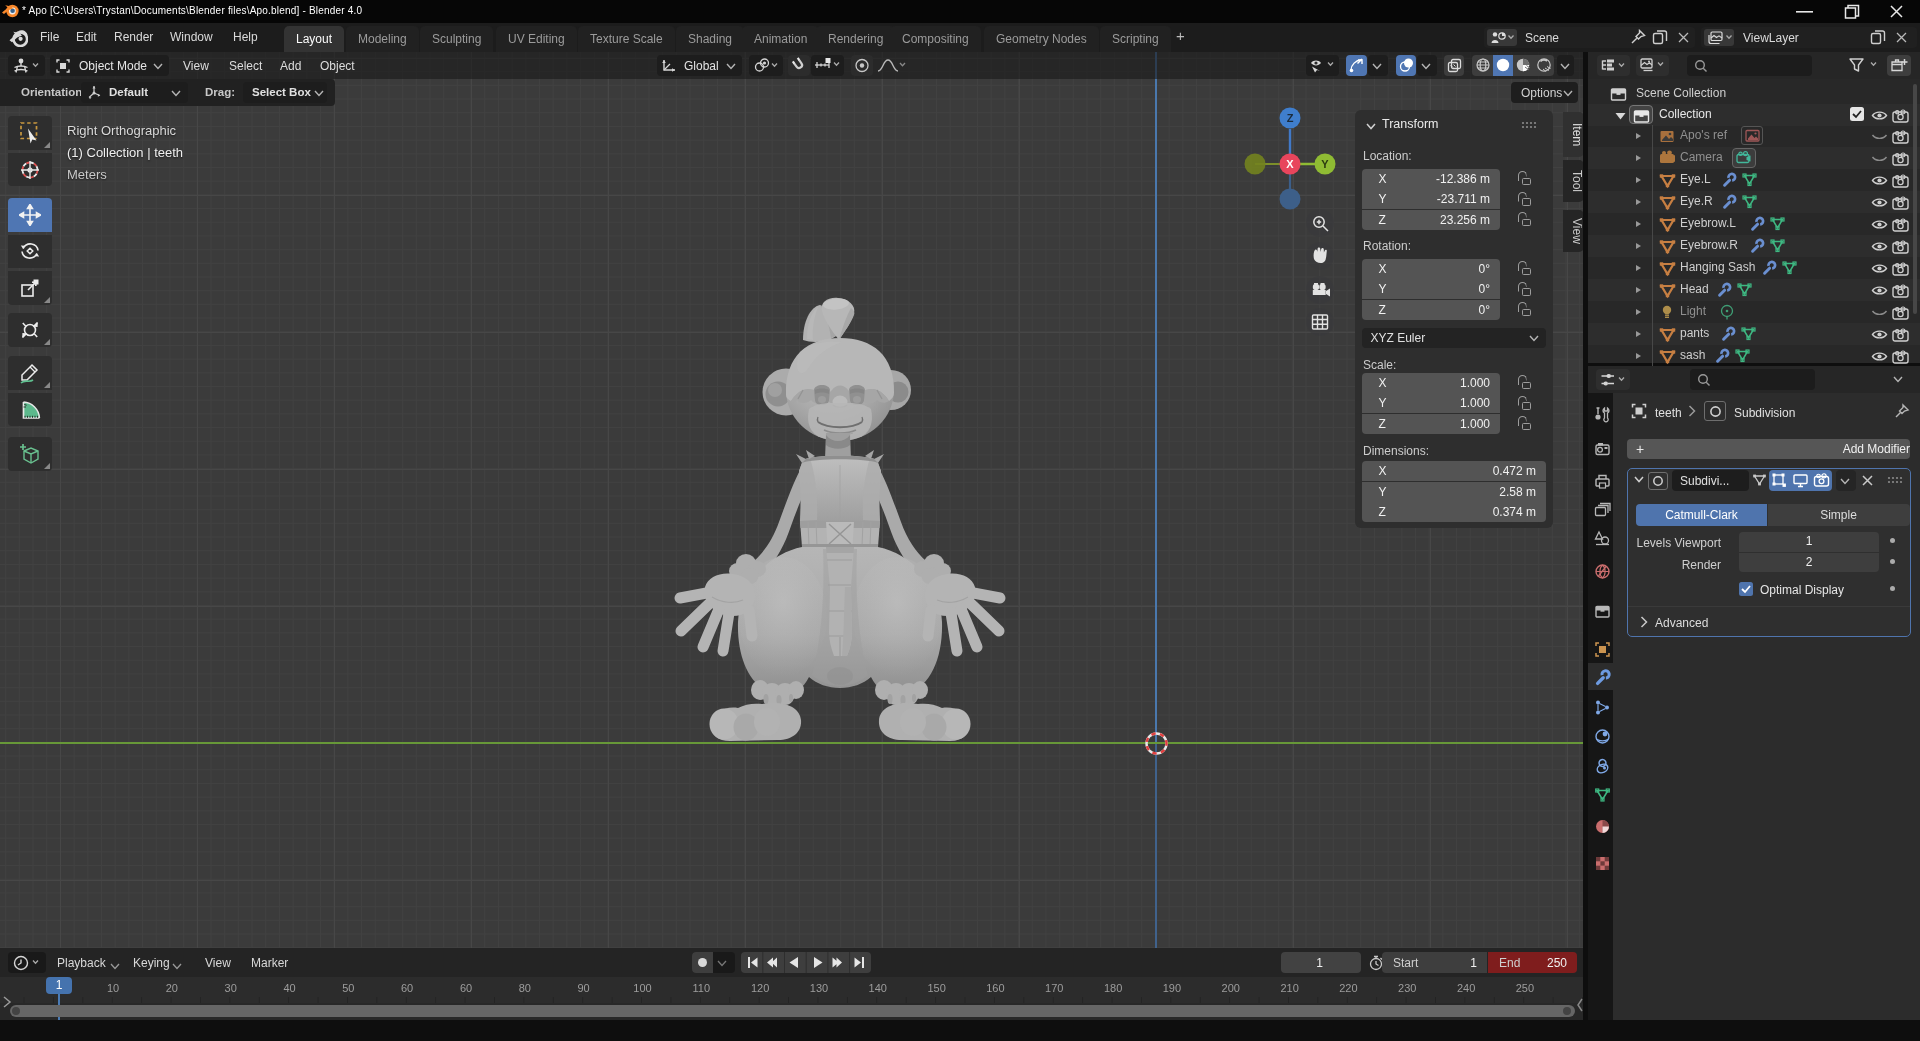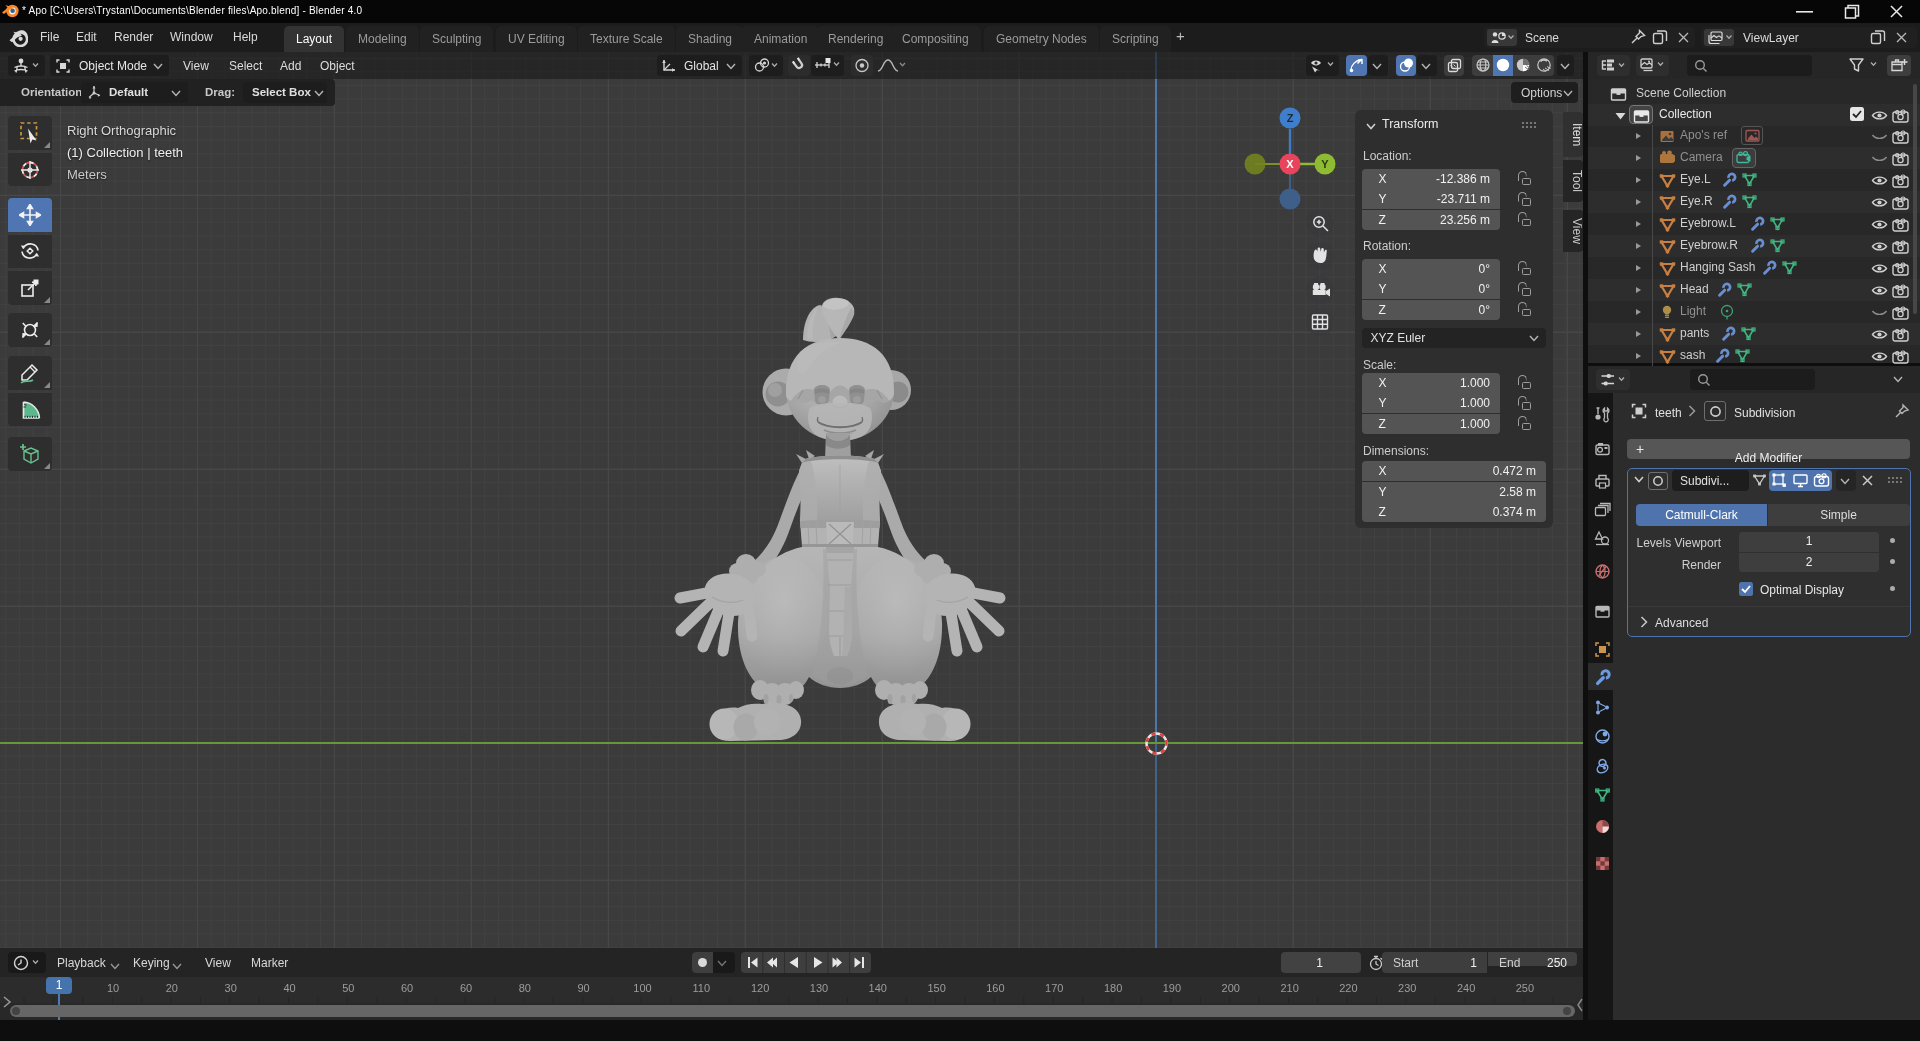"Add Modifier" span { text-align: center -> right; top: 12px -> 3px }
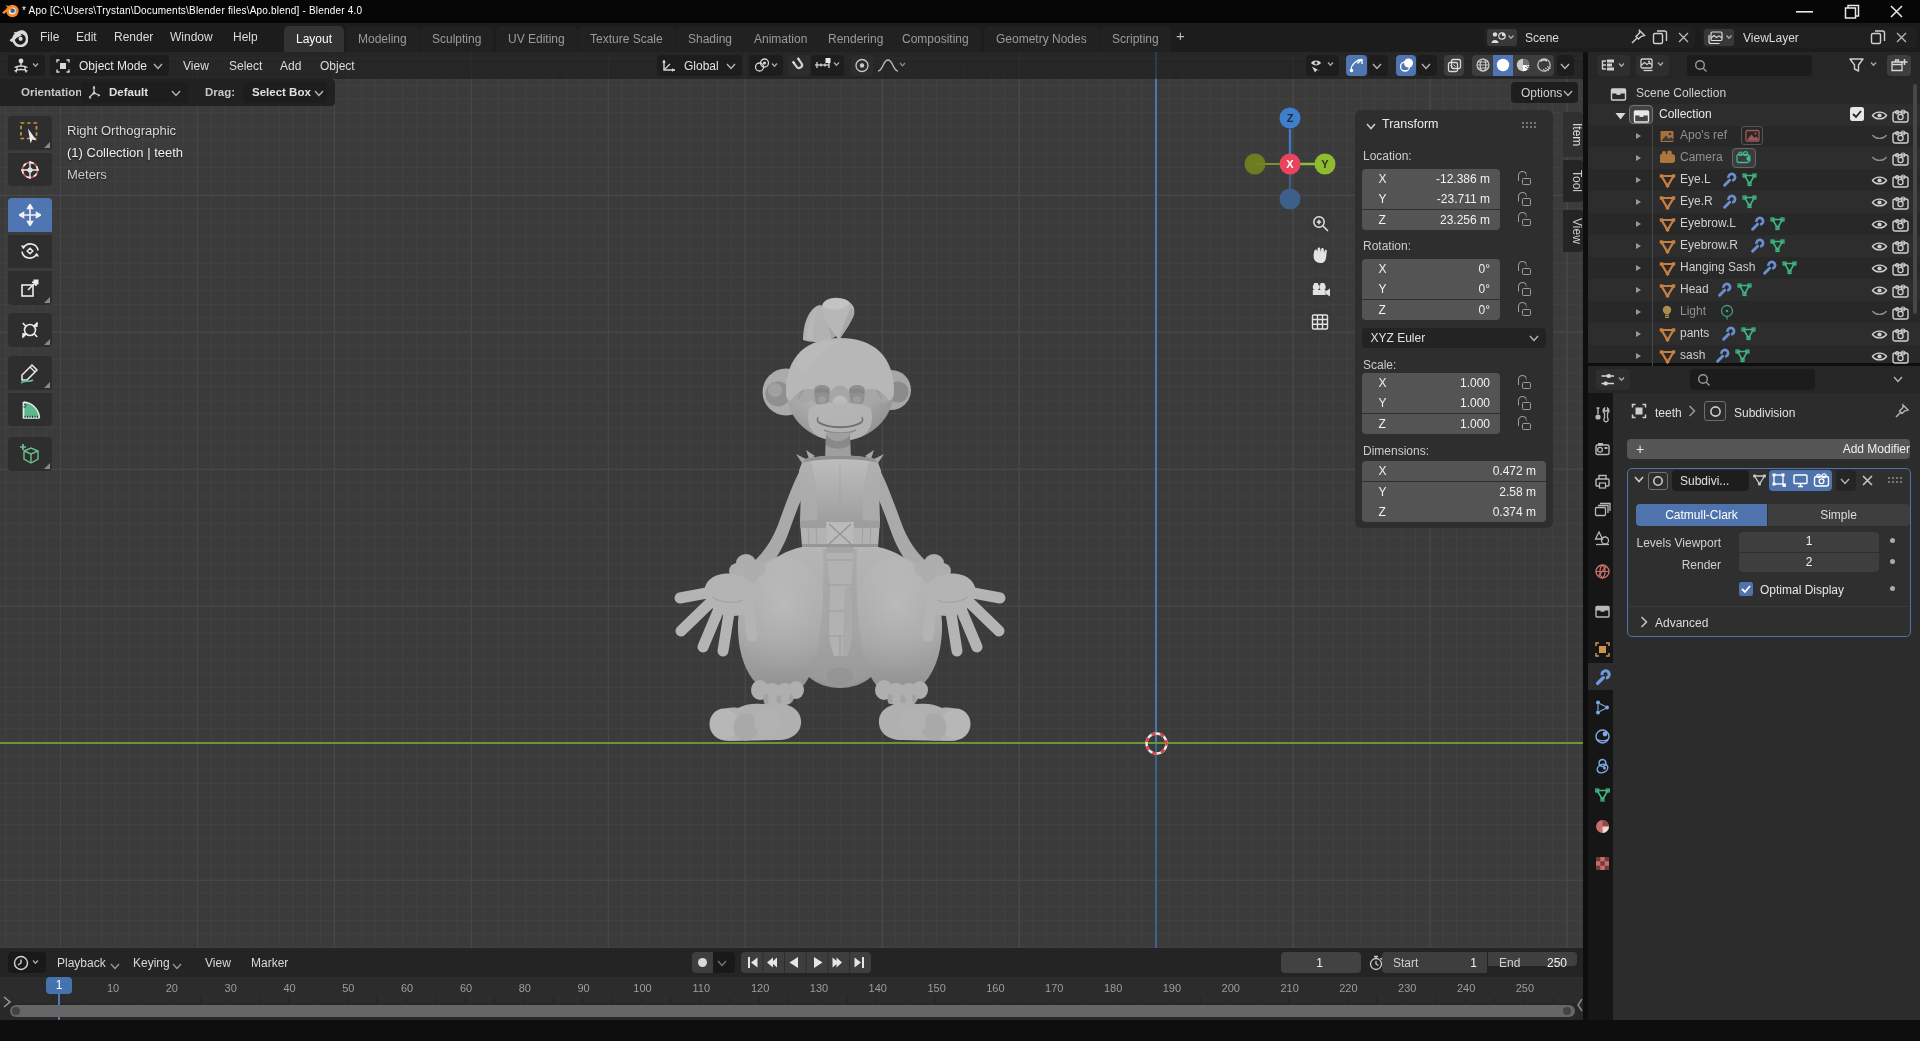"End" div.abs { background: #404040 -> #7f1d1d; height: 14px -> 21px }
